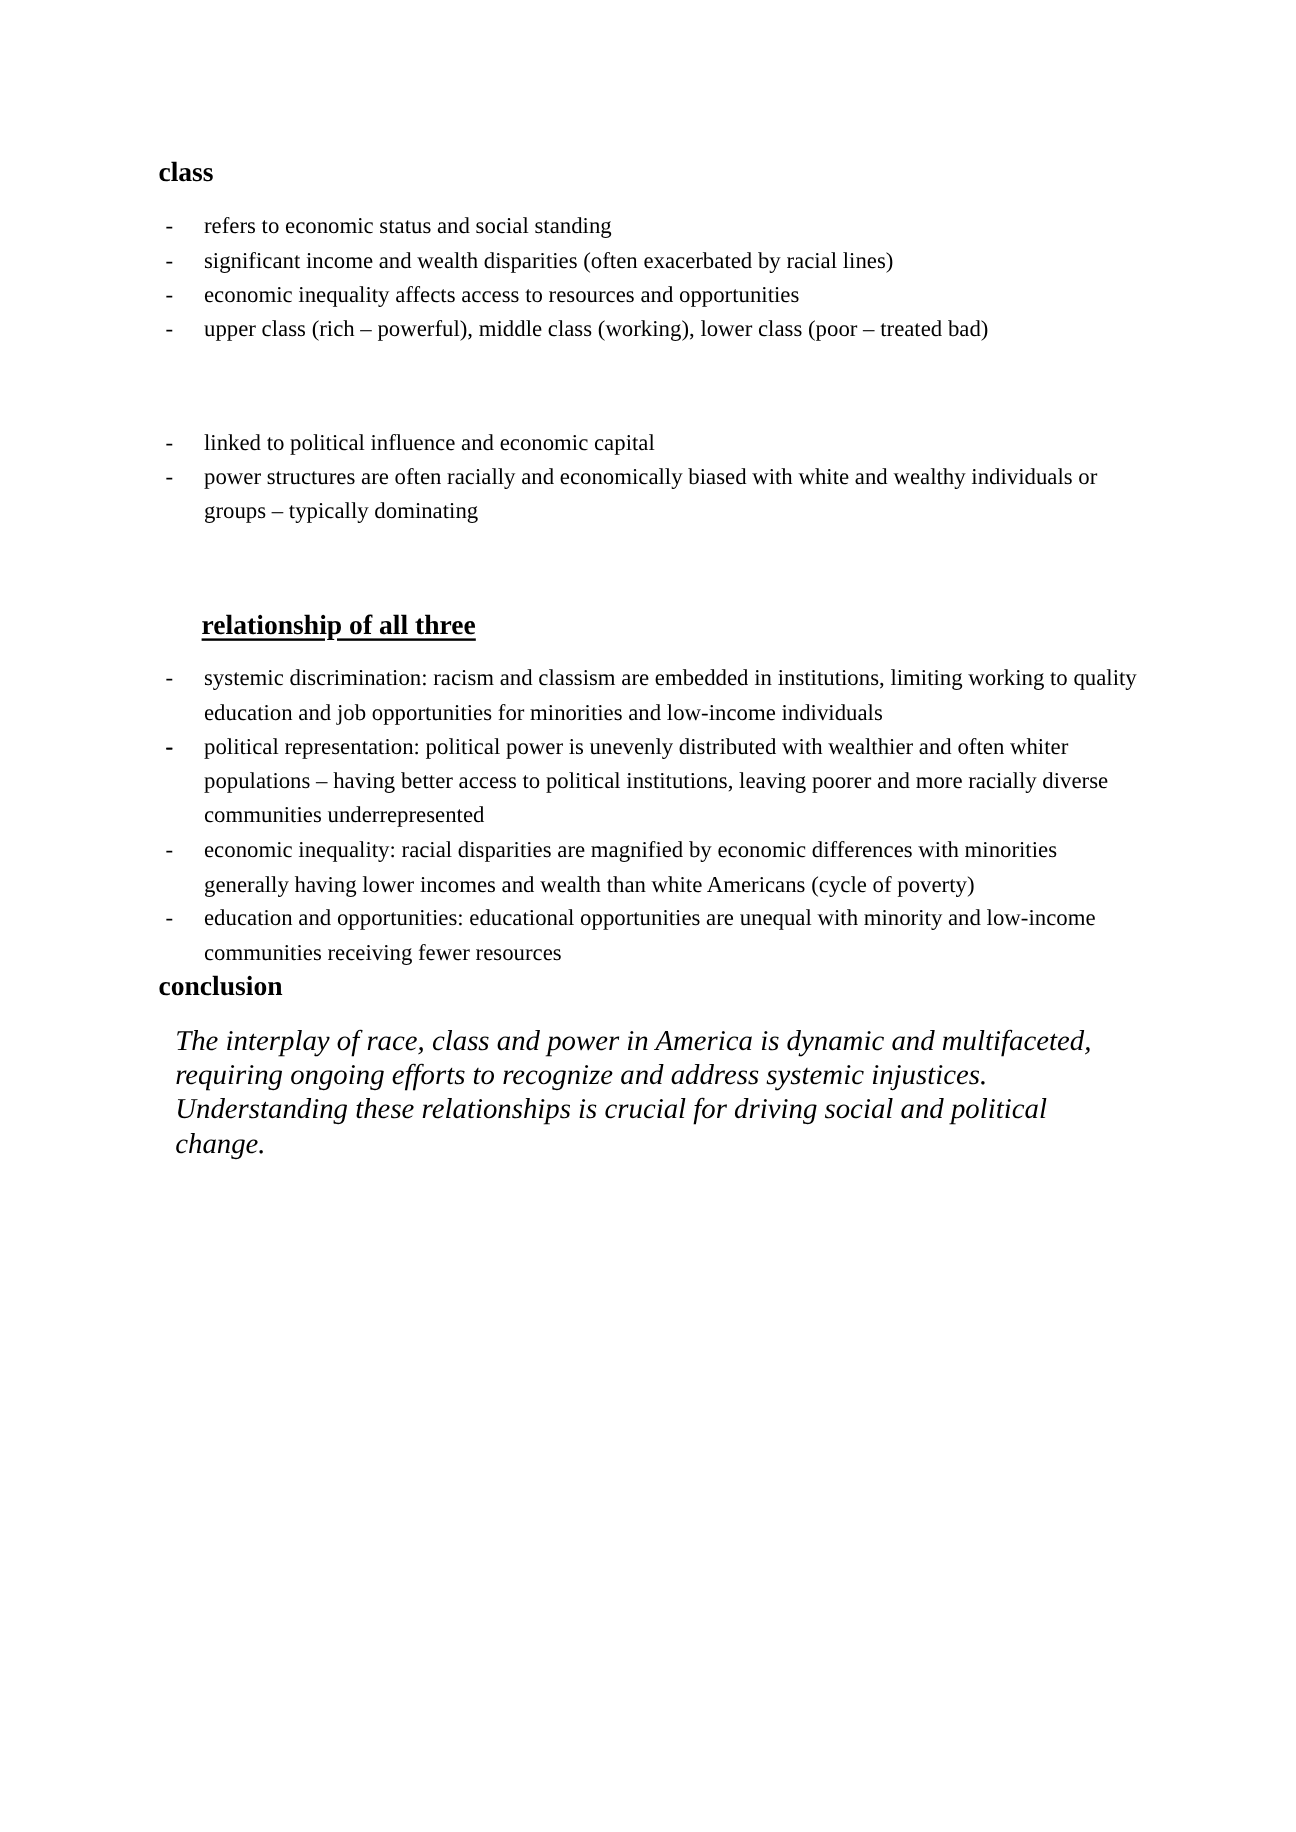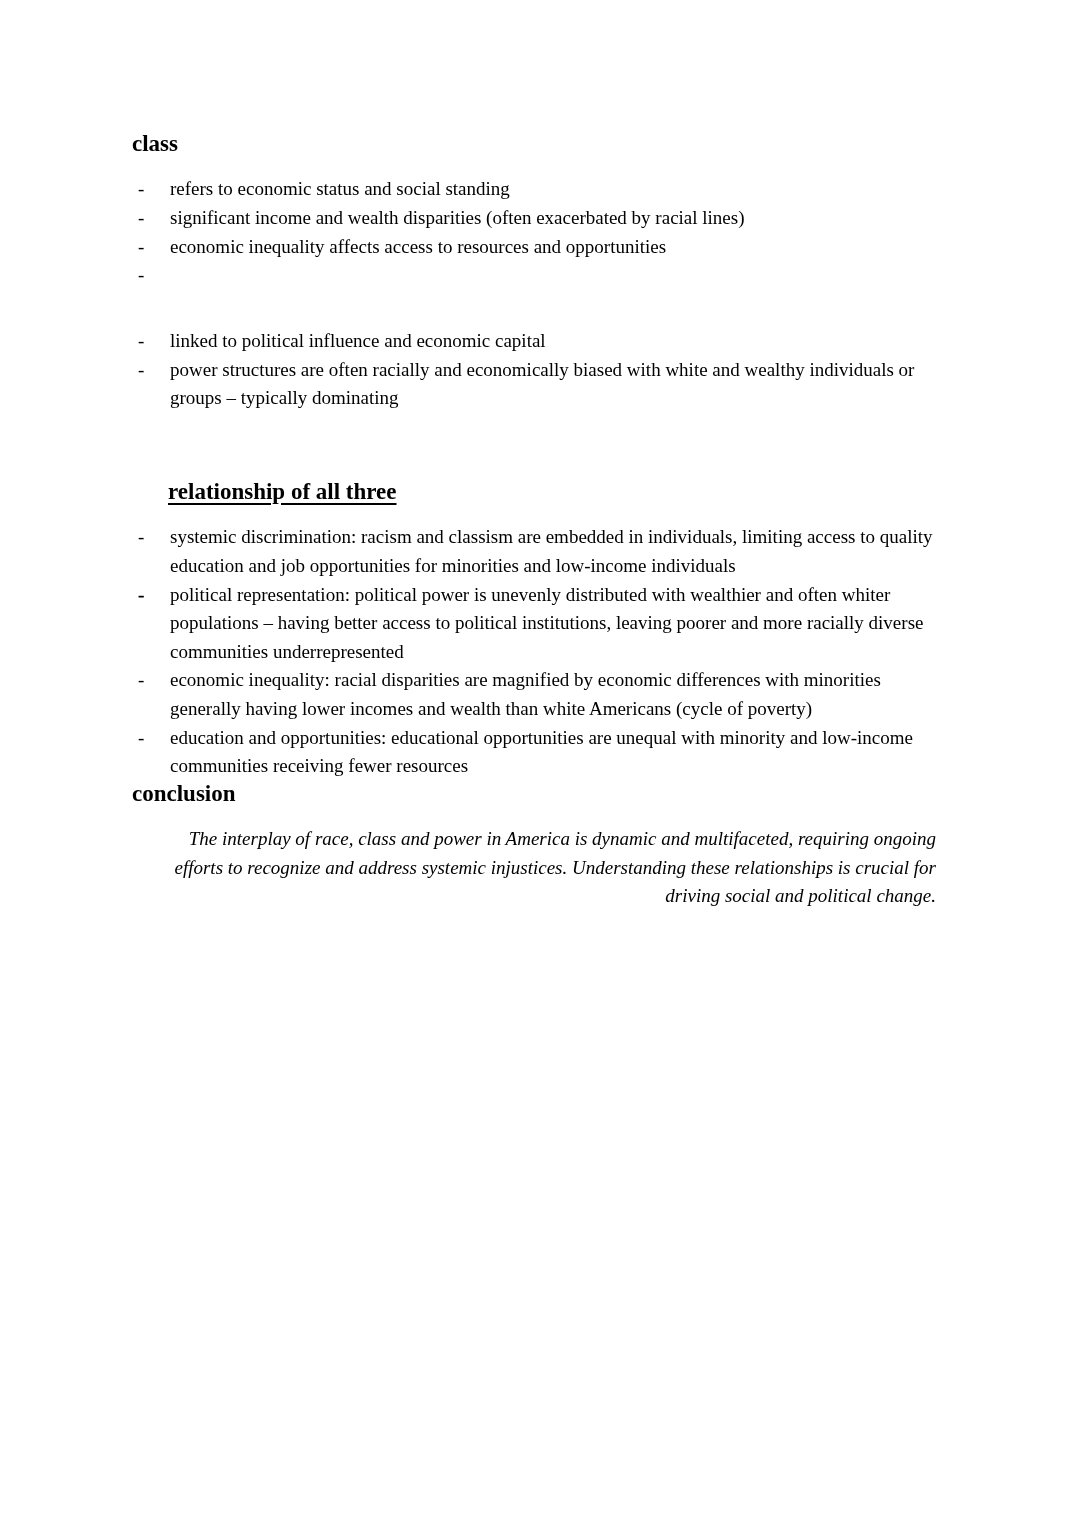"upper class (rich – powerful)," span.bullet-text { html: none -> <span>upper class (rich – powerful), middle class (working), lower class (poor – treated bad)</span> }
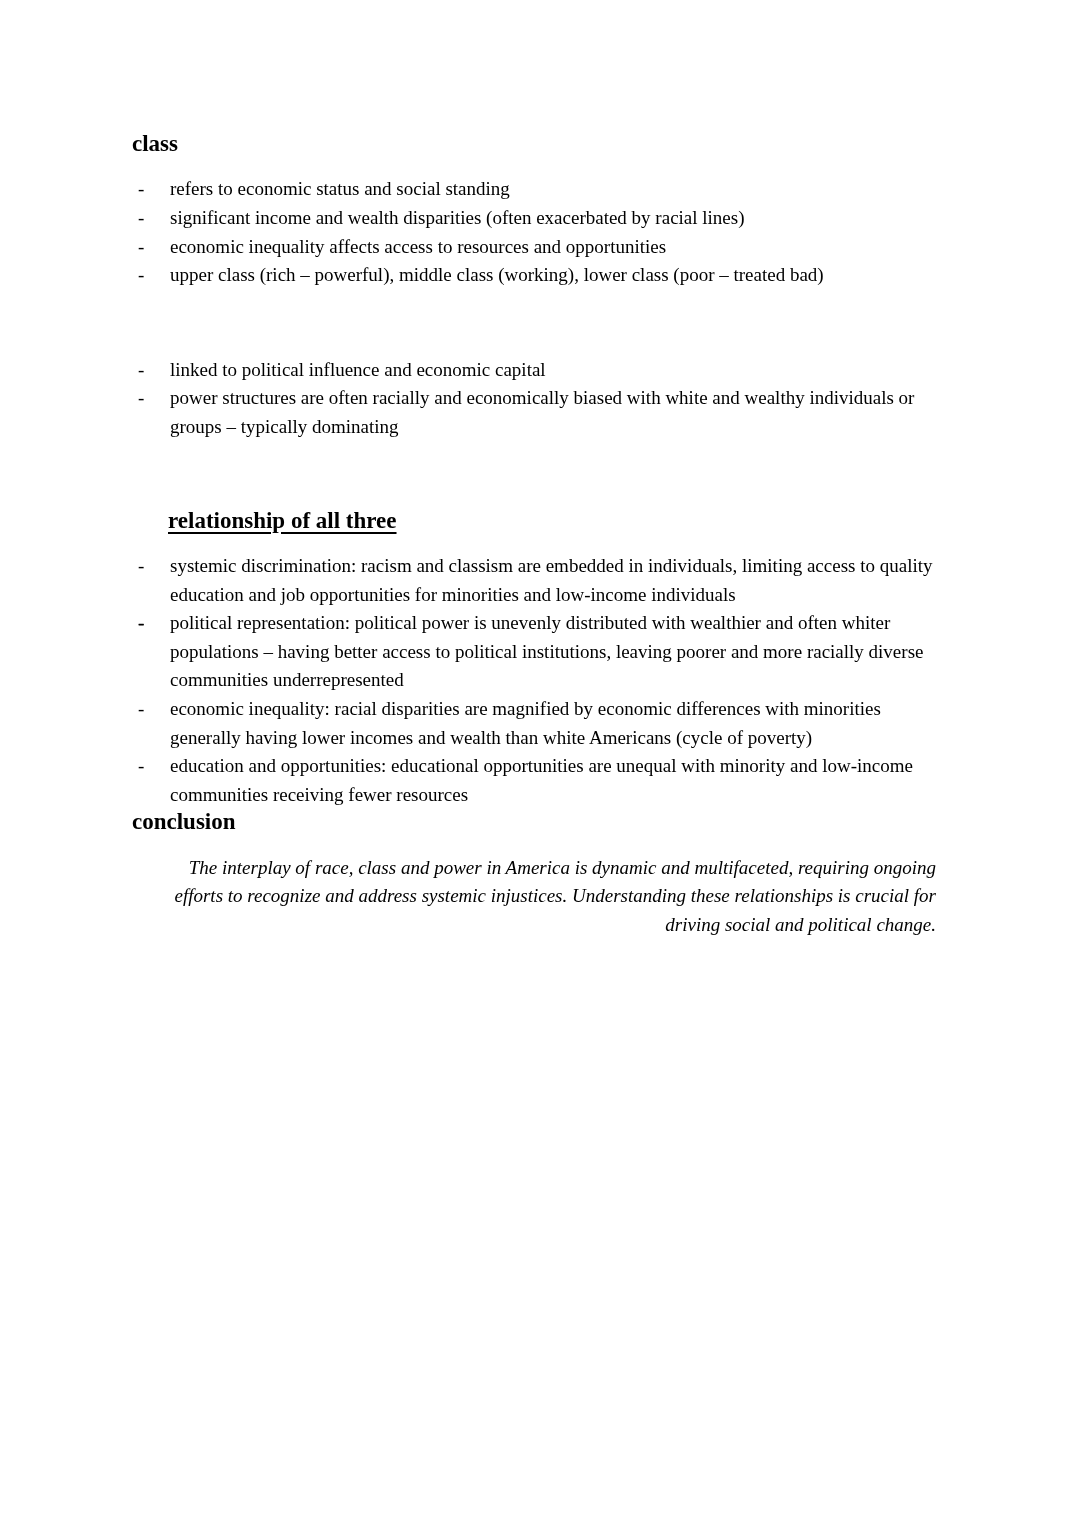"systemic discrimination: racism and" span.bullet-text { text: individuals, limiting access -> institutions, limiting working }
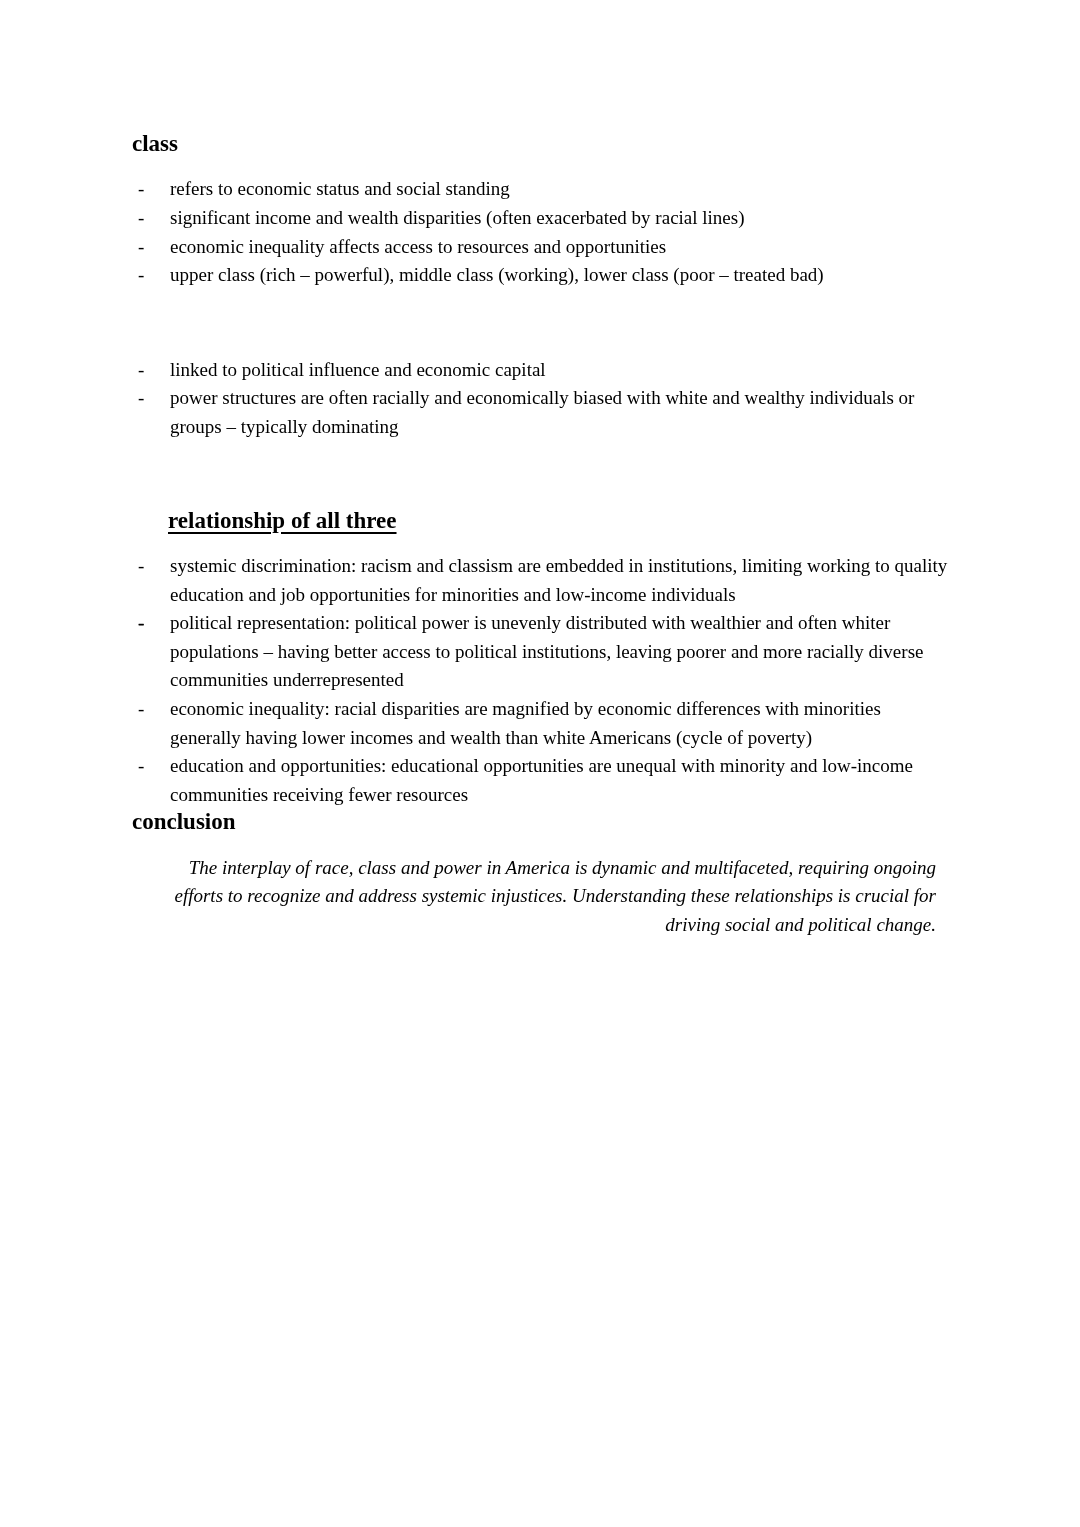"The interplay of race, class" .conclusion-text { font-size: 19px -> 24px; text-align: right -> left }
